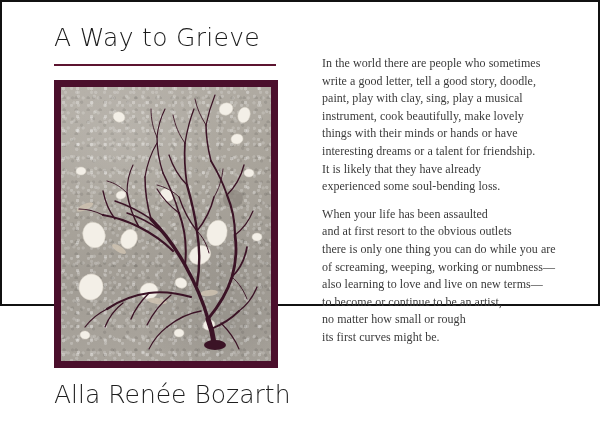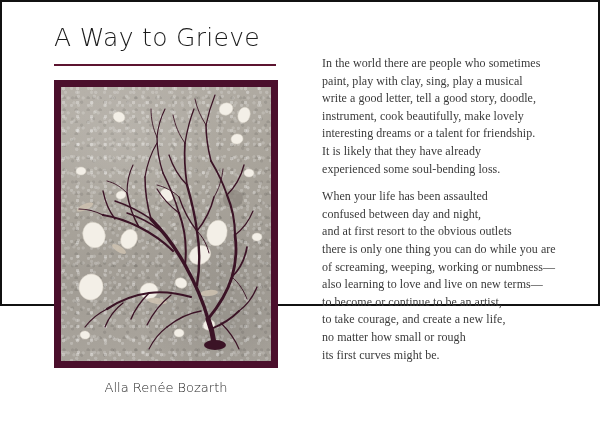"paint, play with clay, sing," div.line { order: before "write a good letter, tell" -> after "write a good letter, tell" }
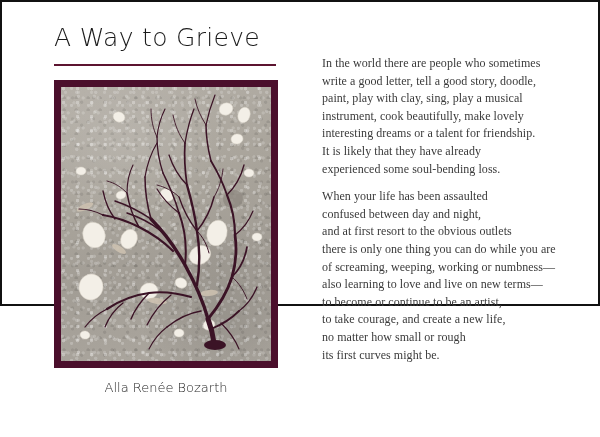"things with their minds or" div.line { html: none -> <div>things with their minds or hands or have</div> }
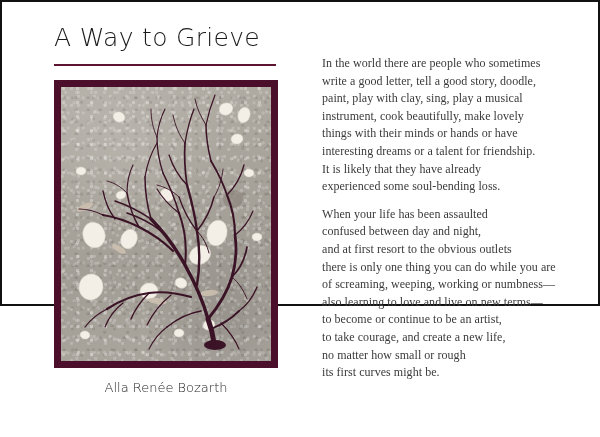"confused between day and night," div.line { html: <div>confused between day and night,</div> -> none }
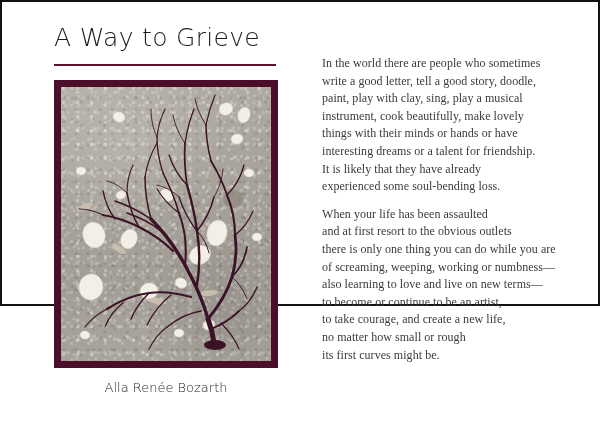"to take courage, and create" div.line { html: <div>to take courage, and create a new life,</div> -> none }
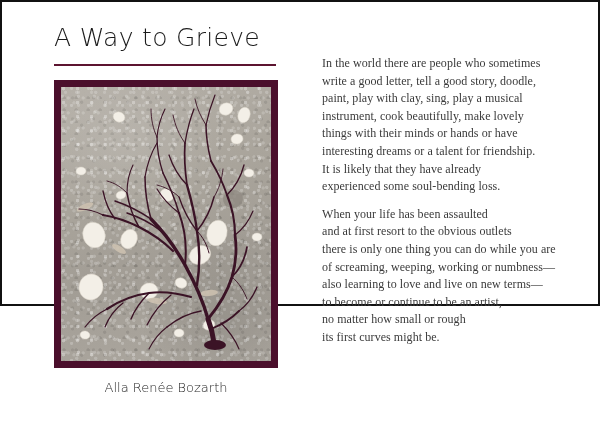"Alla Renée Bozarth" #author { font-size: 13px -> 25px }
